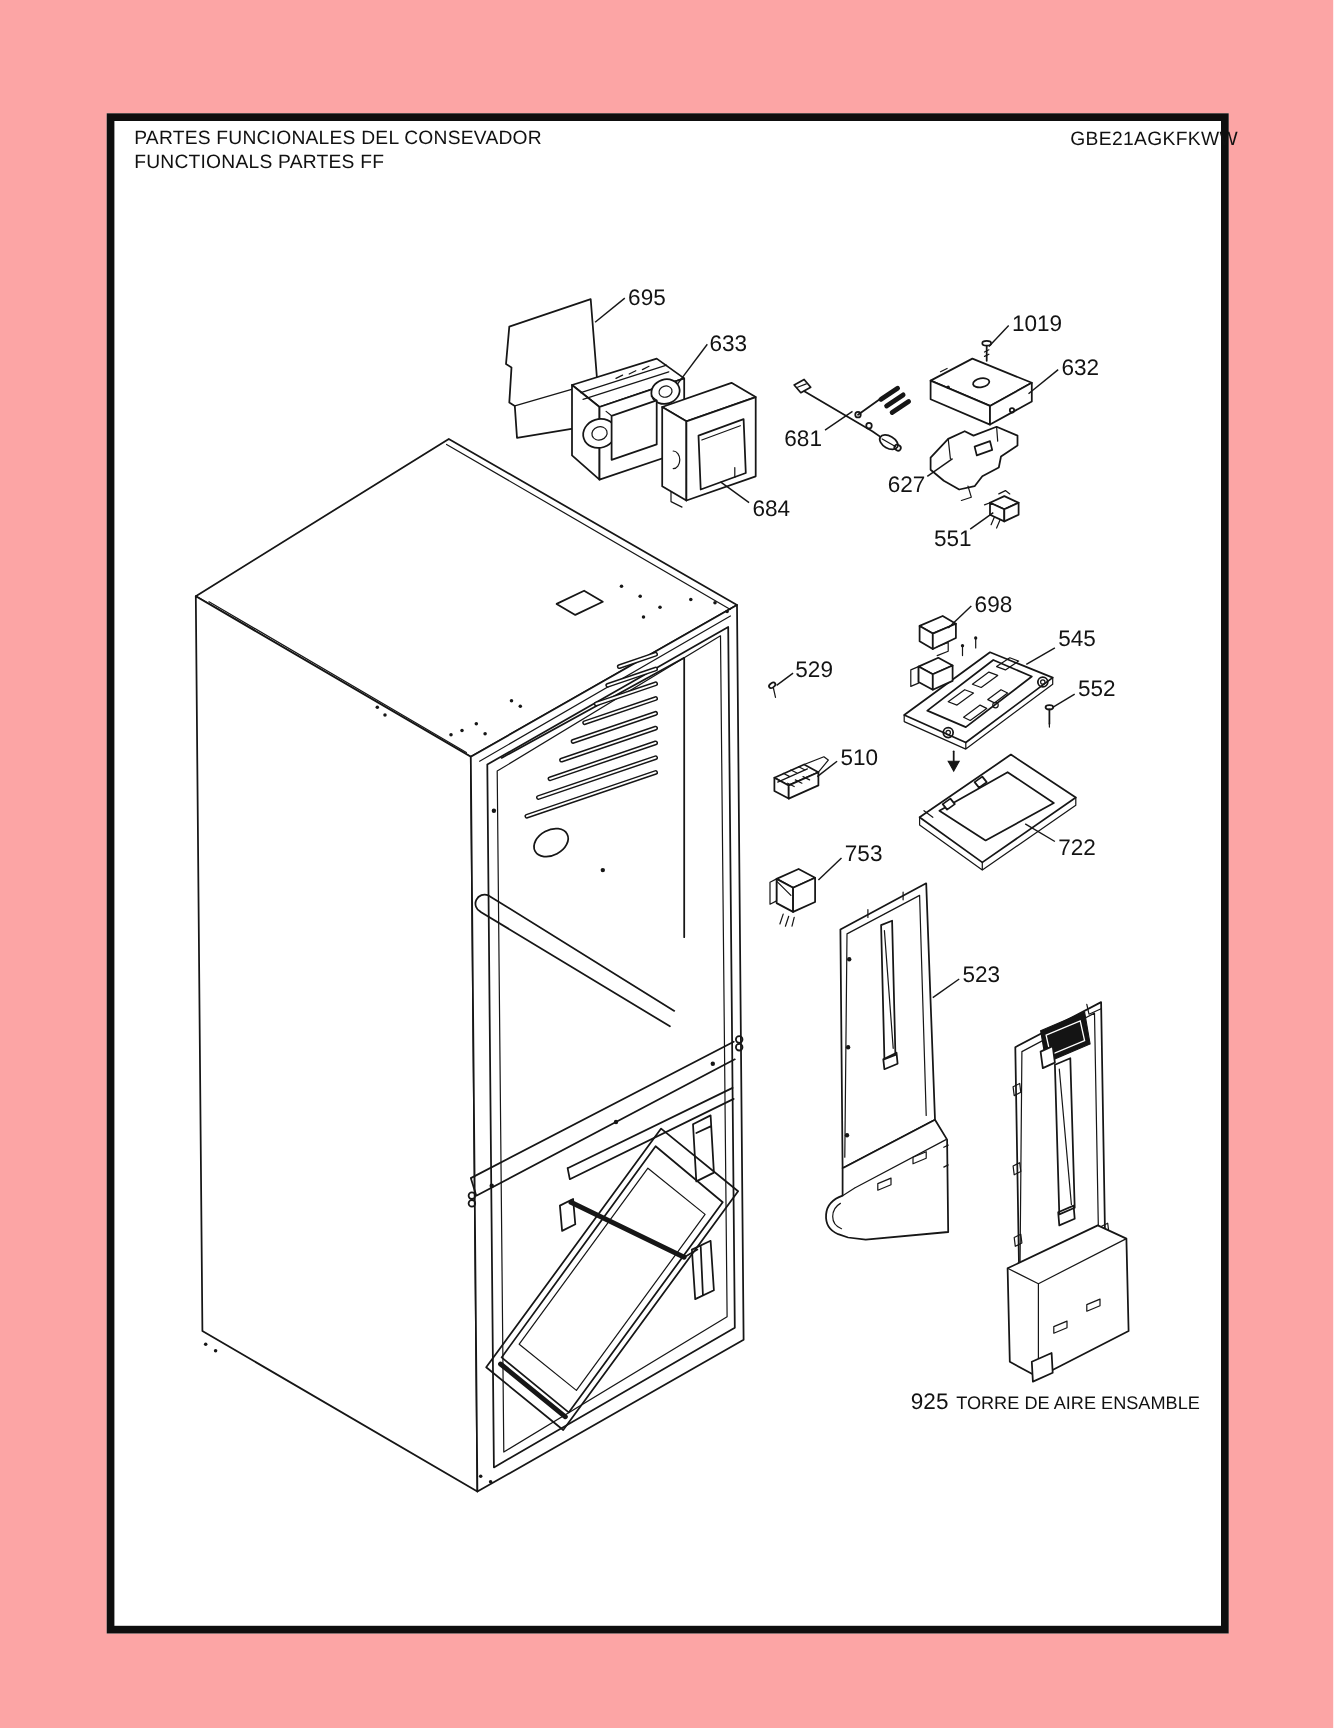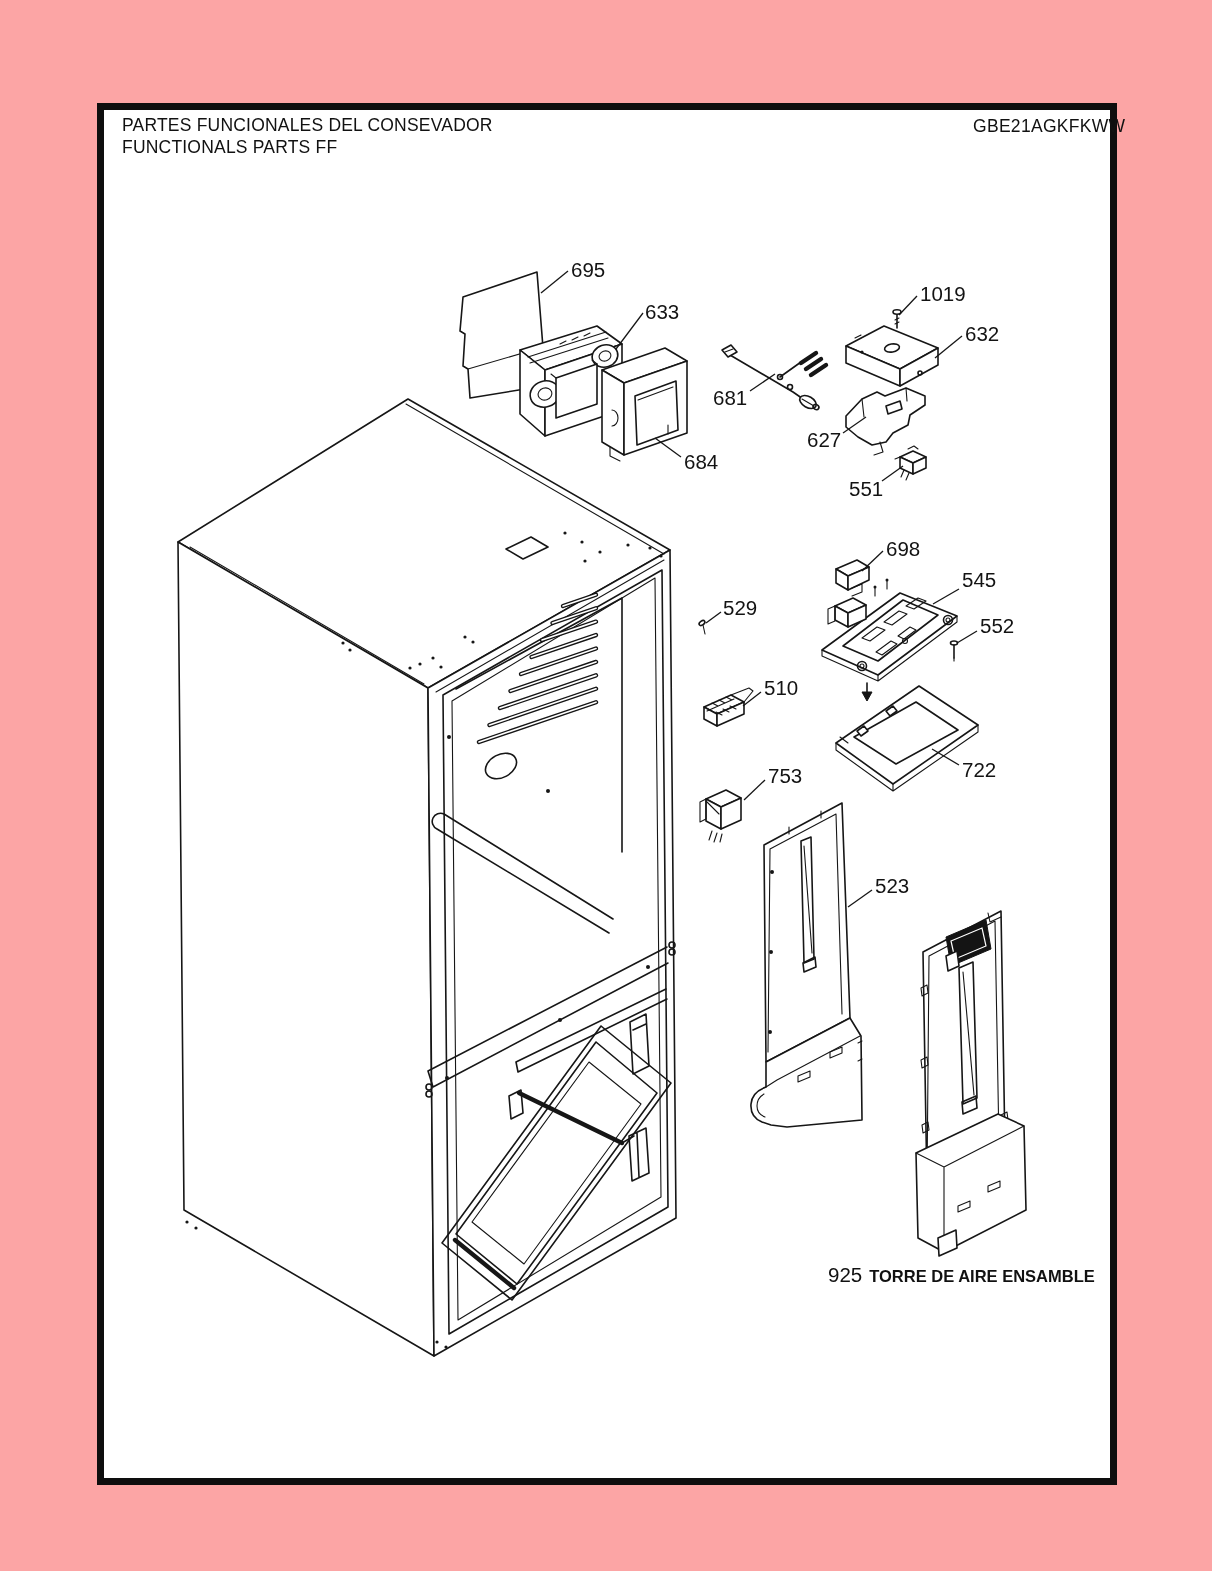"FUNCTIONALS PARTS FF" div { text: PARTS -> PARTES }
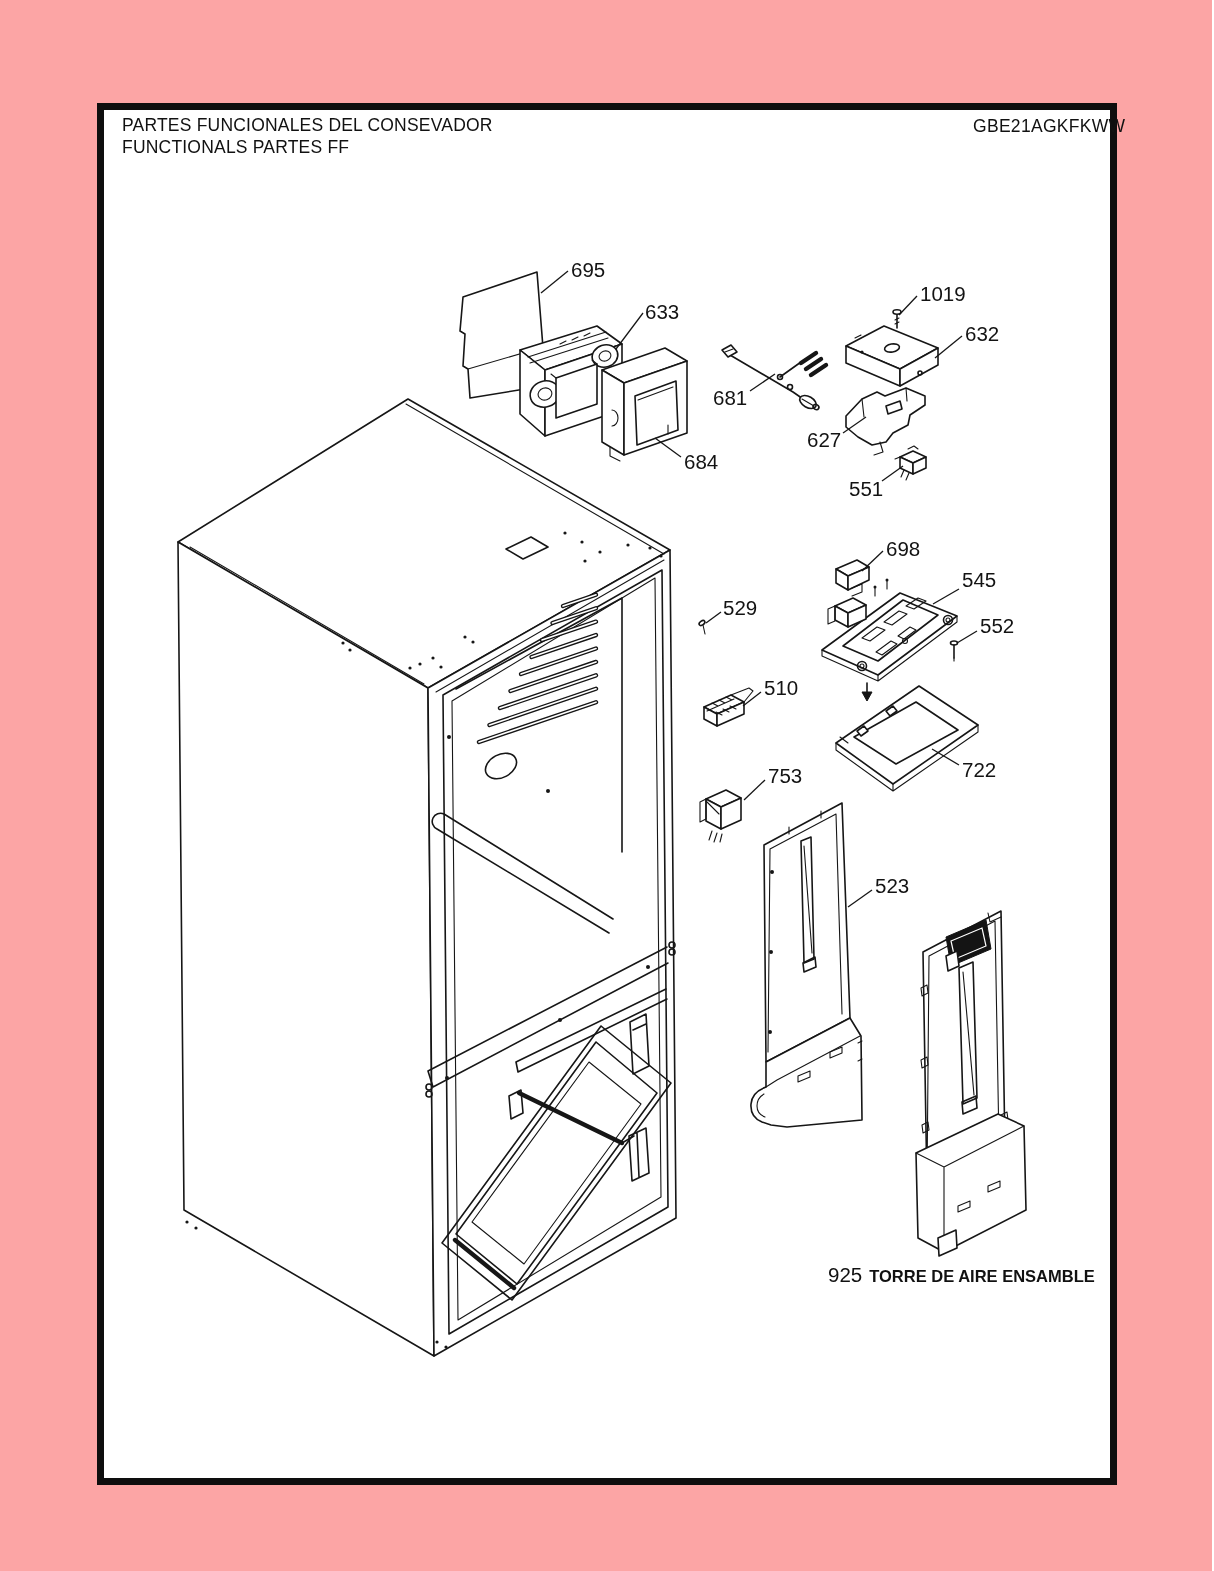"TORRE DE AIRE ENSAMBLE" .caption .txt { font-weight: bold -> none }
